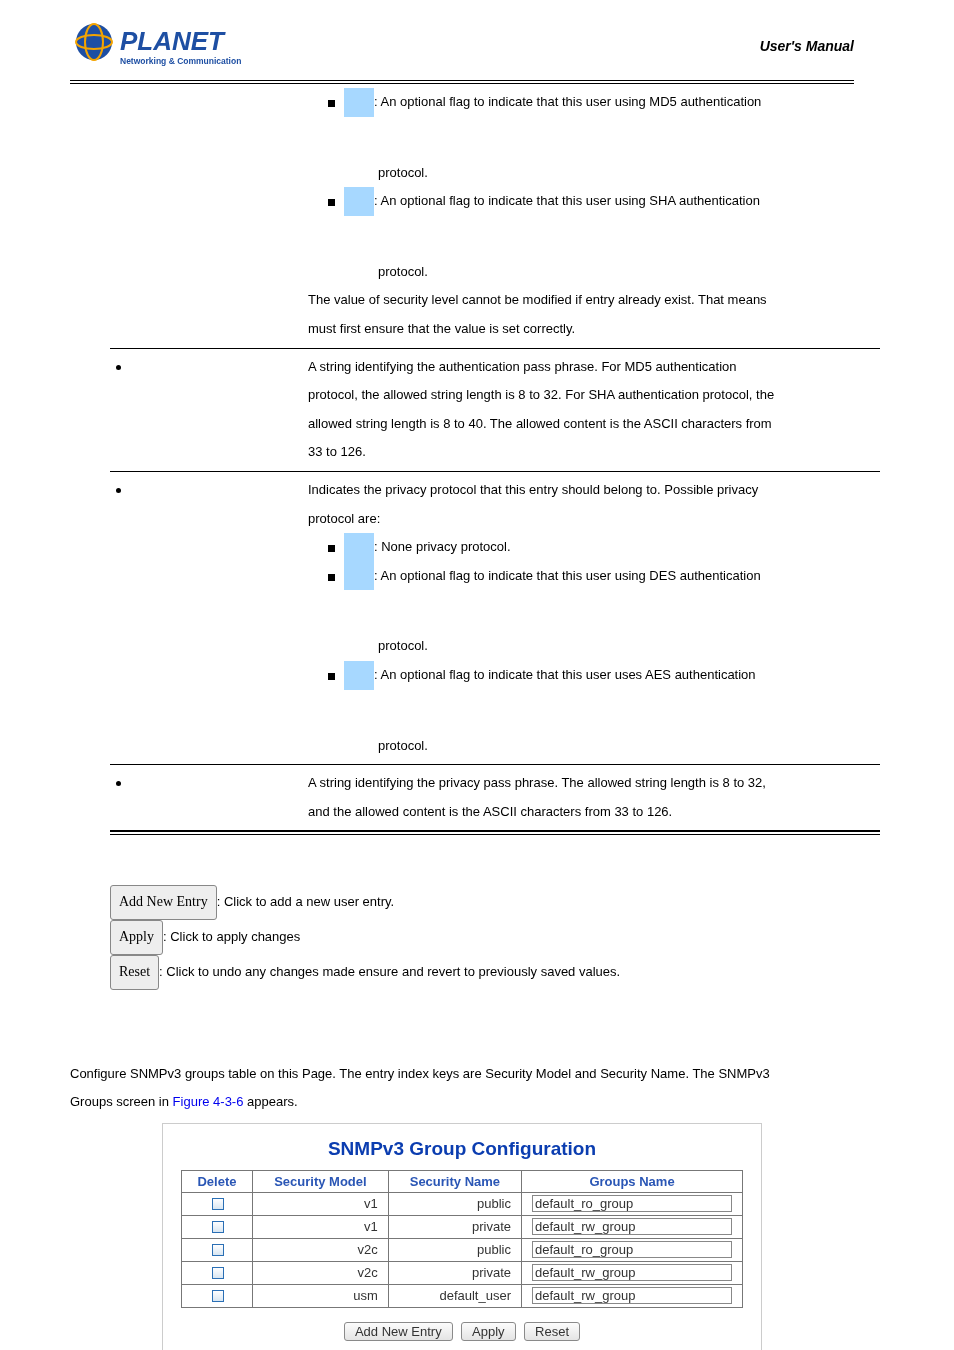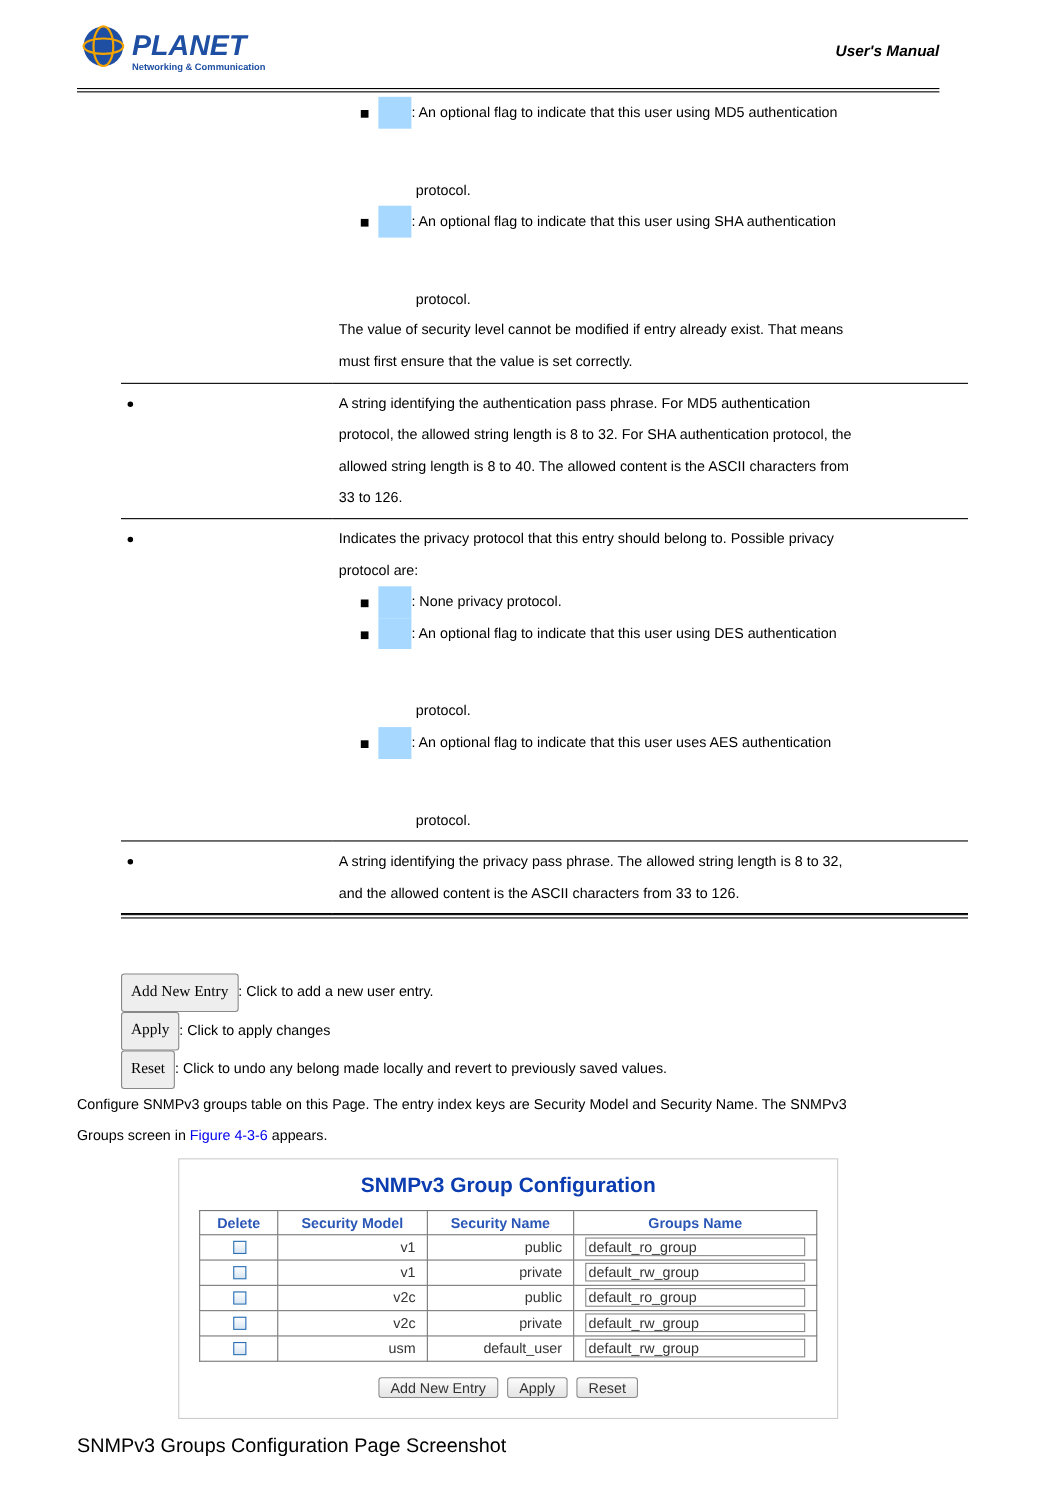": Click to undo any" span { text: belong made locally -> changes made ensure }
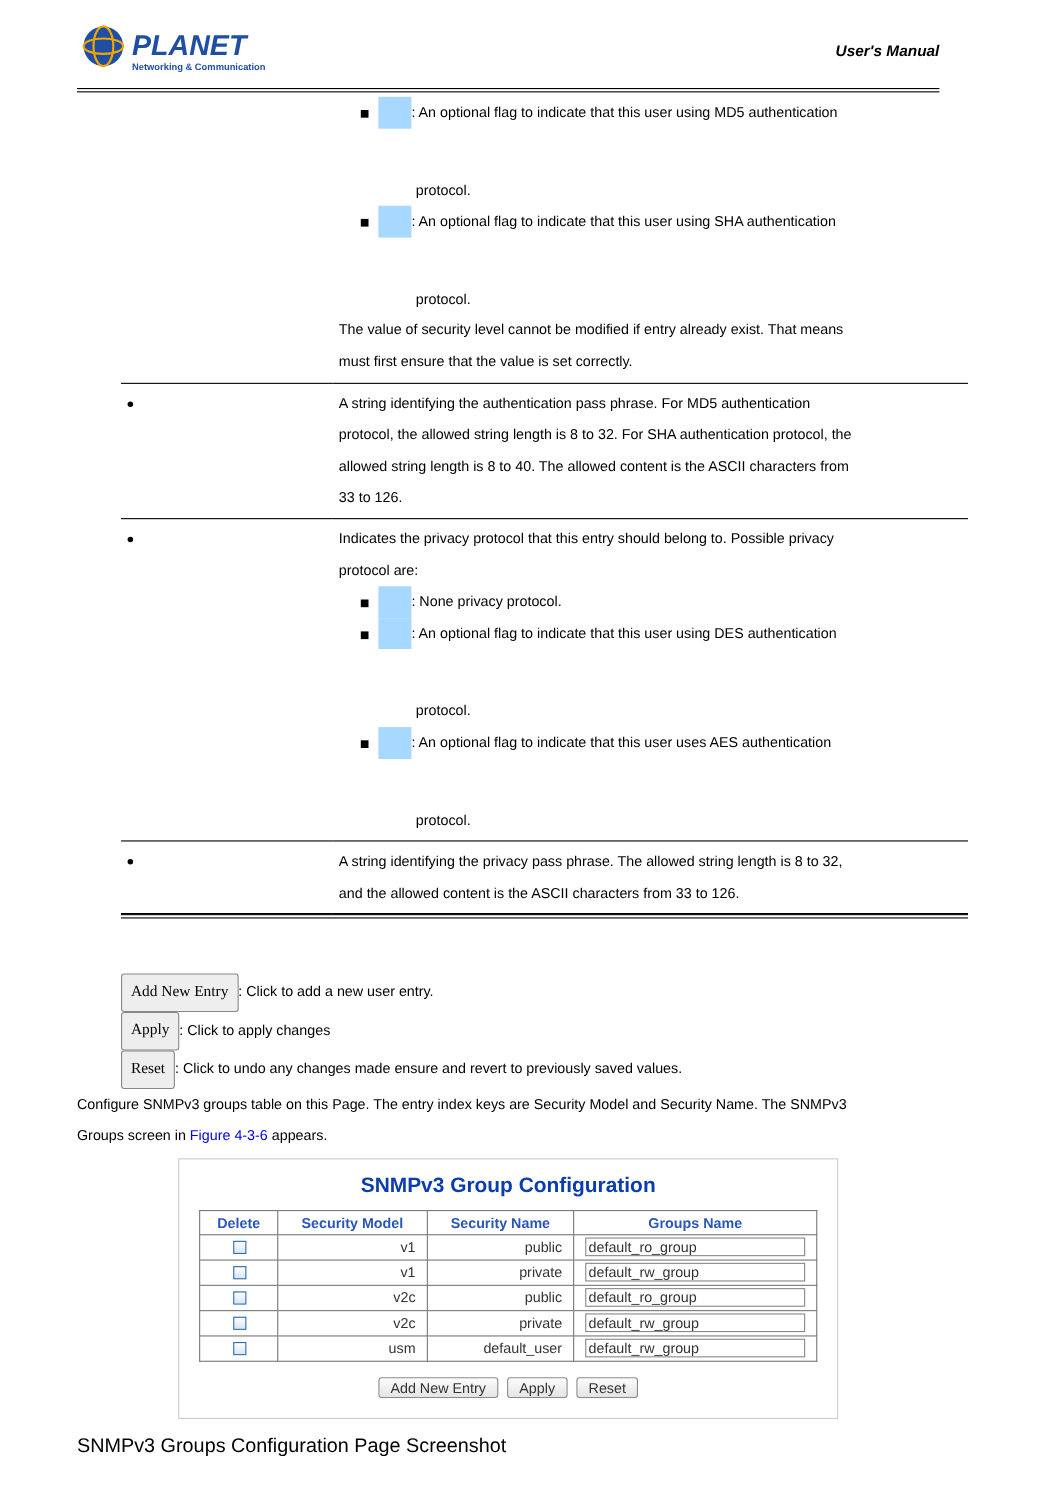"Configure SNMPv3 groups table on" .section-intro { margin-top: none -> 70px }
